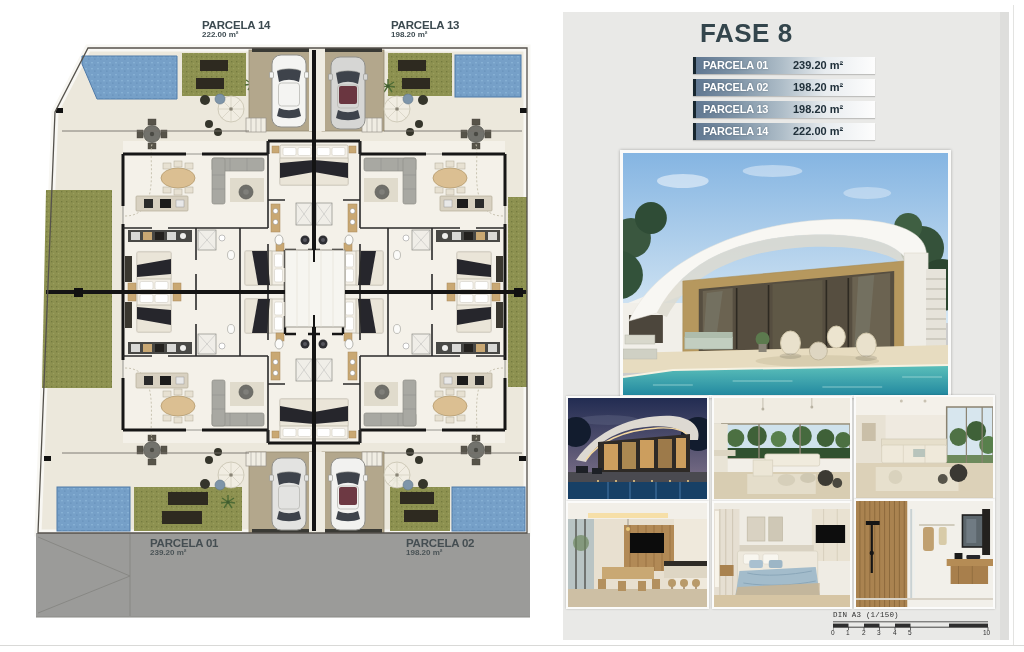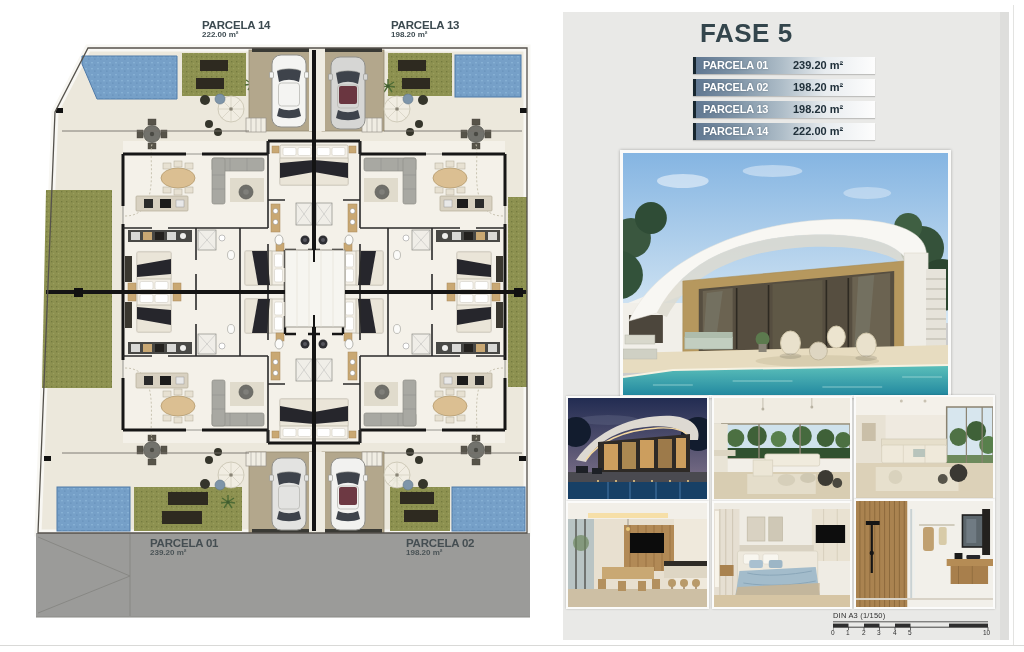"FASE 5" div.fase-title { text: 5 -> 8 }
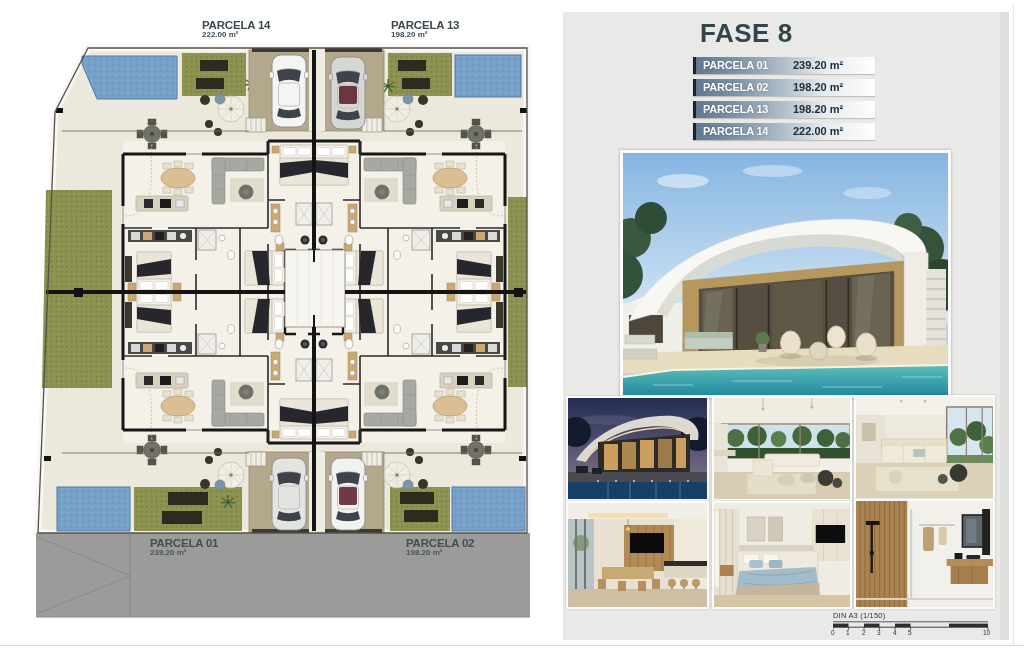"DIN A3 (1/150)" .scale-label { font-family: none -> Liberation Mono, monospace }
